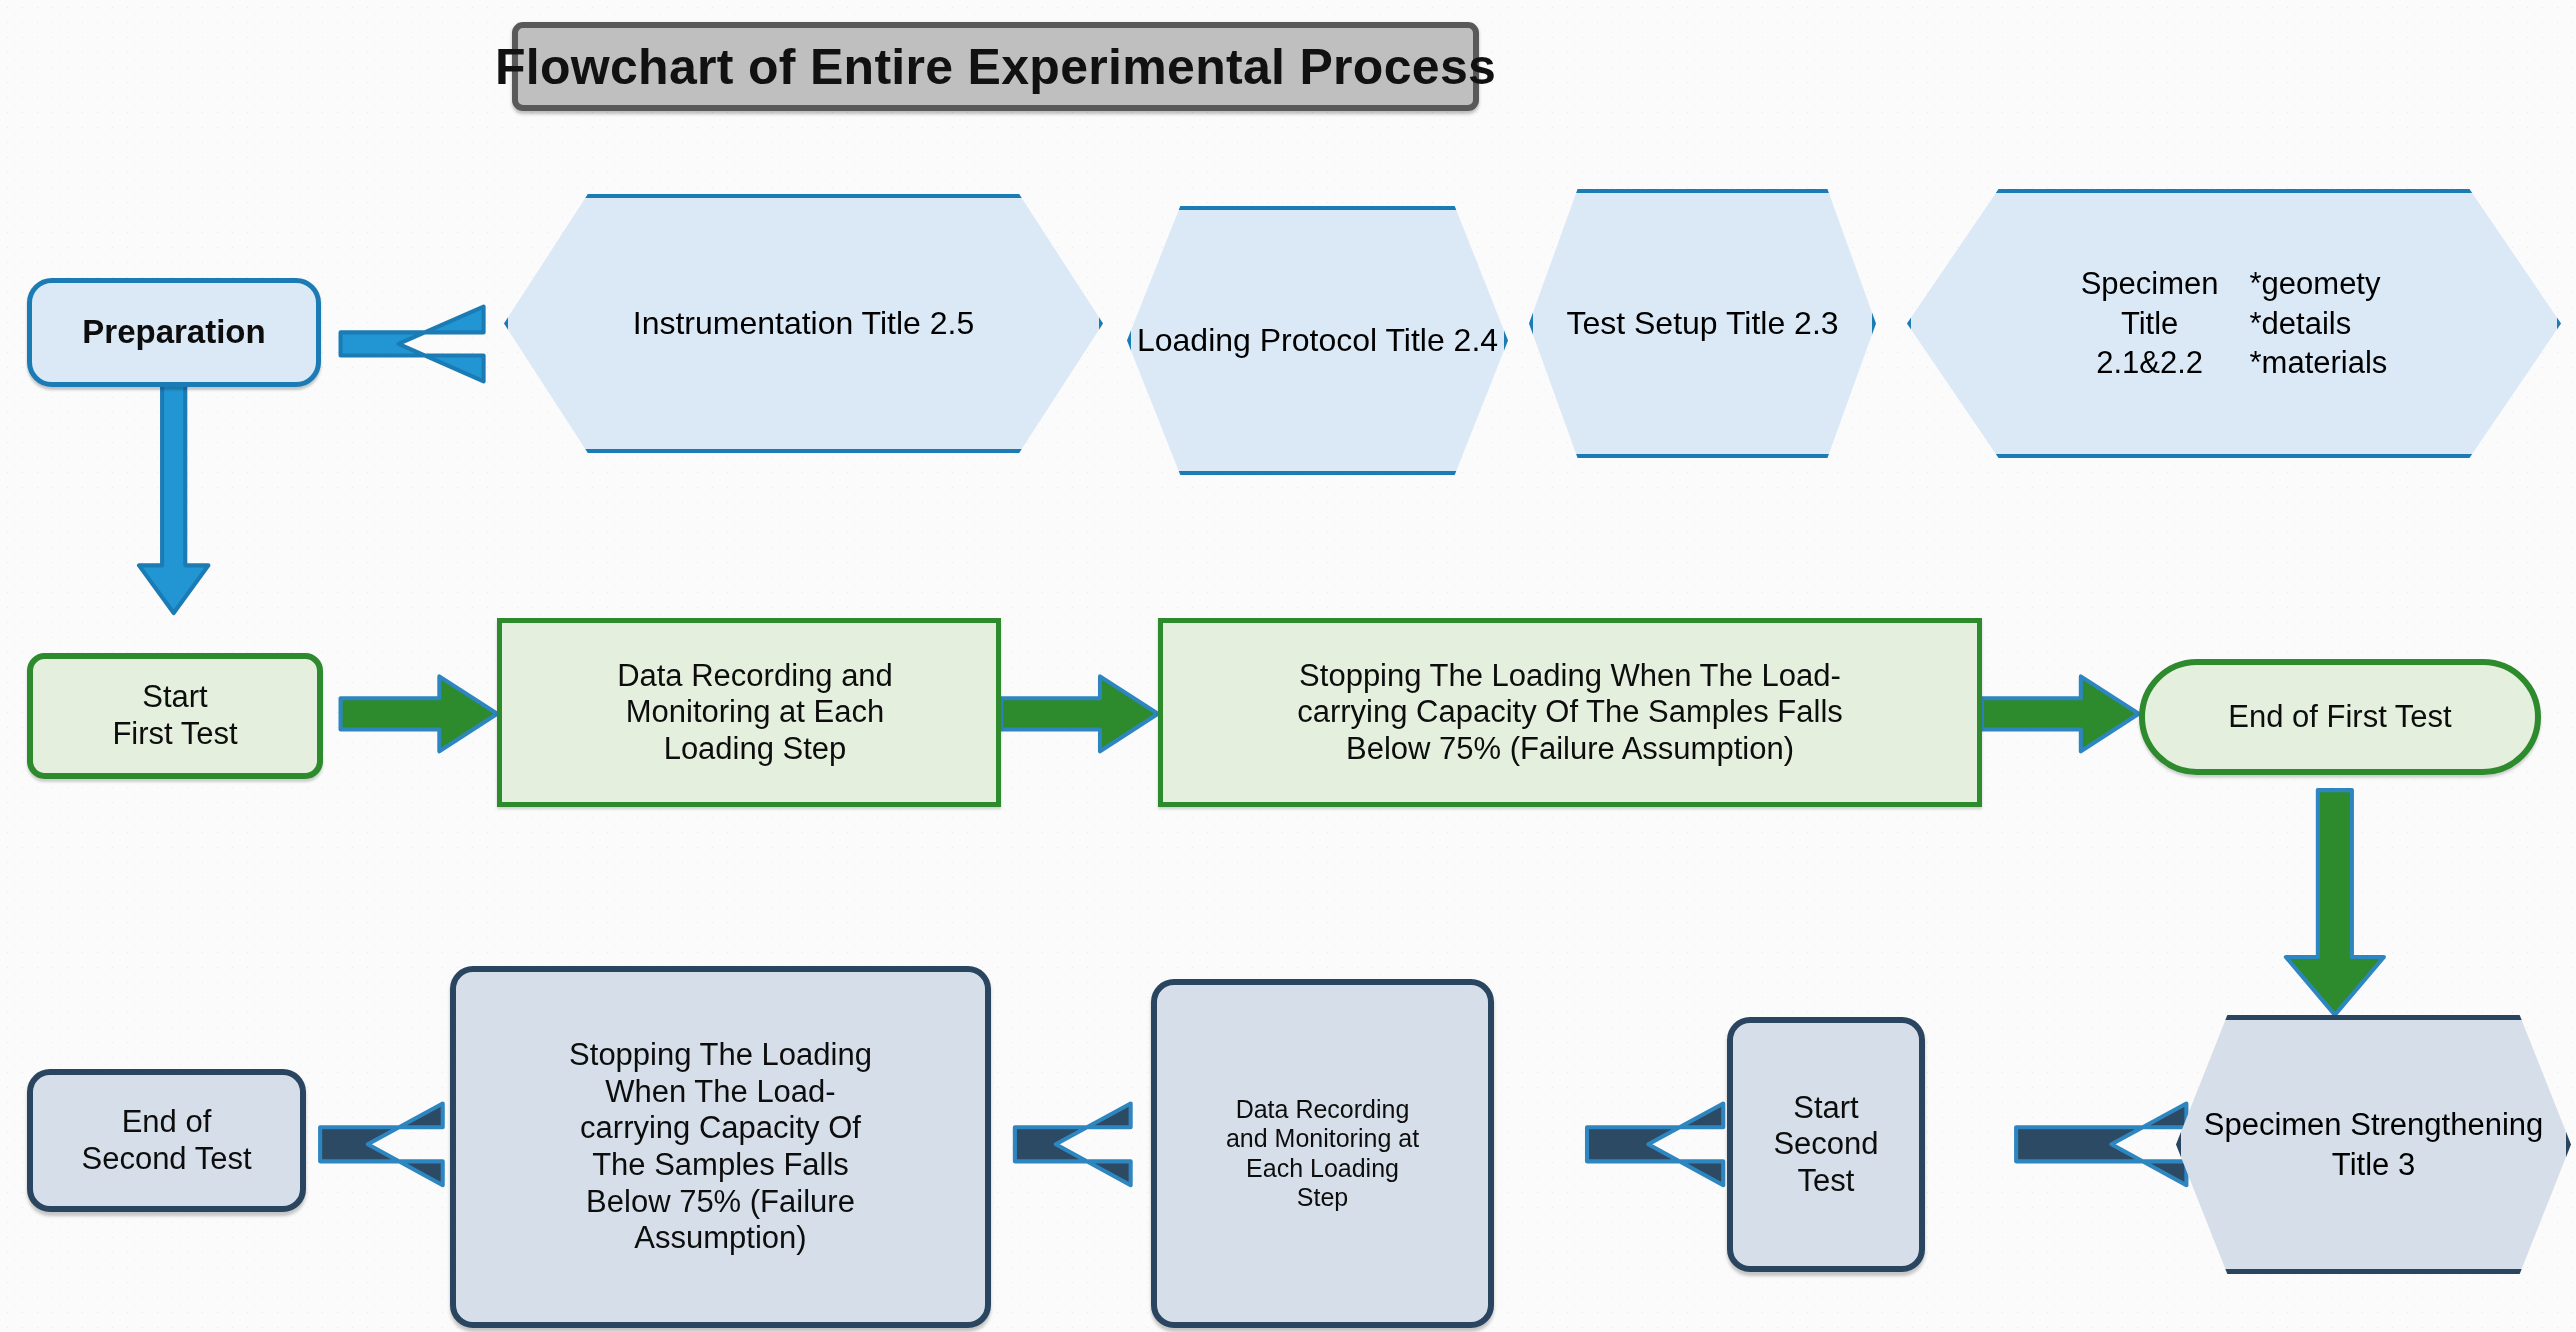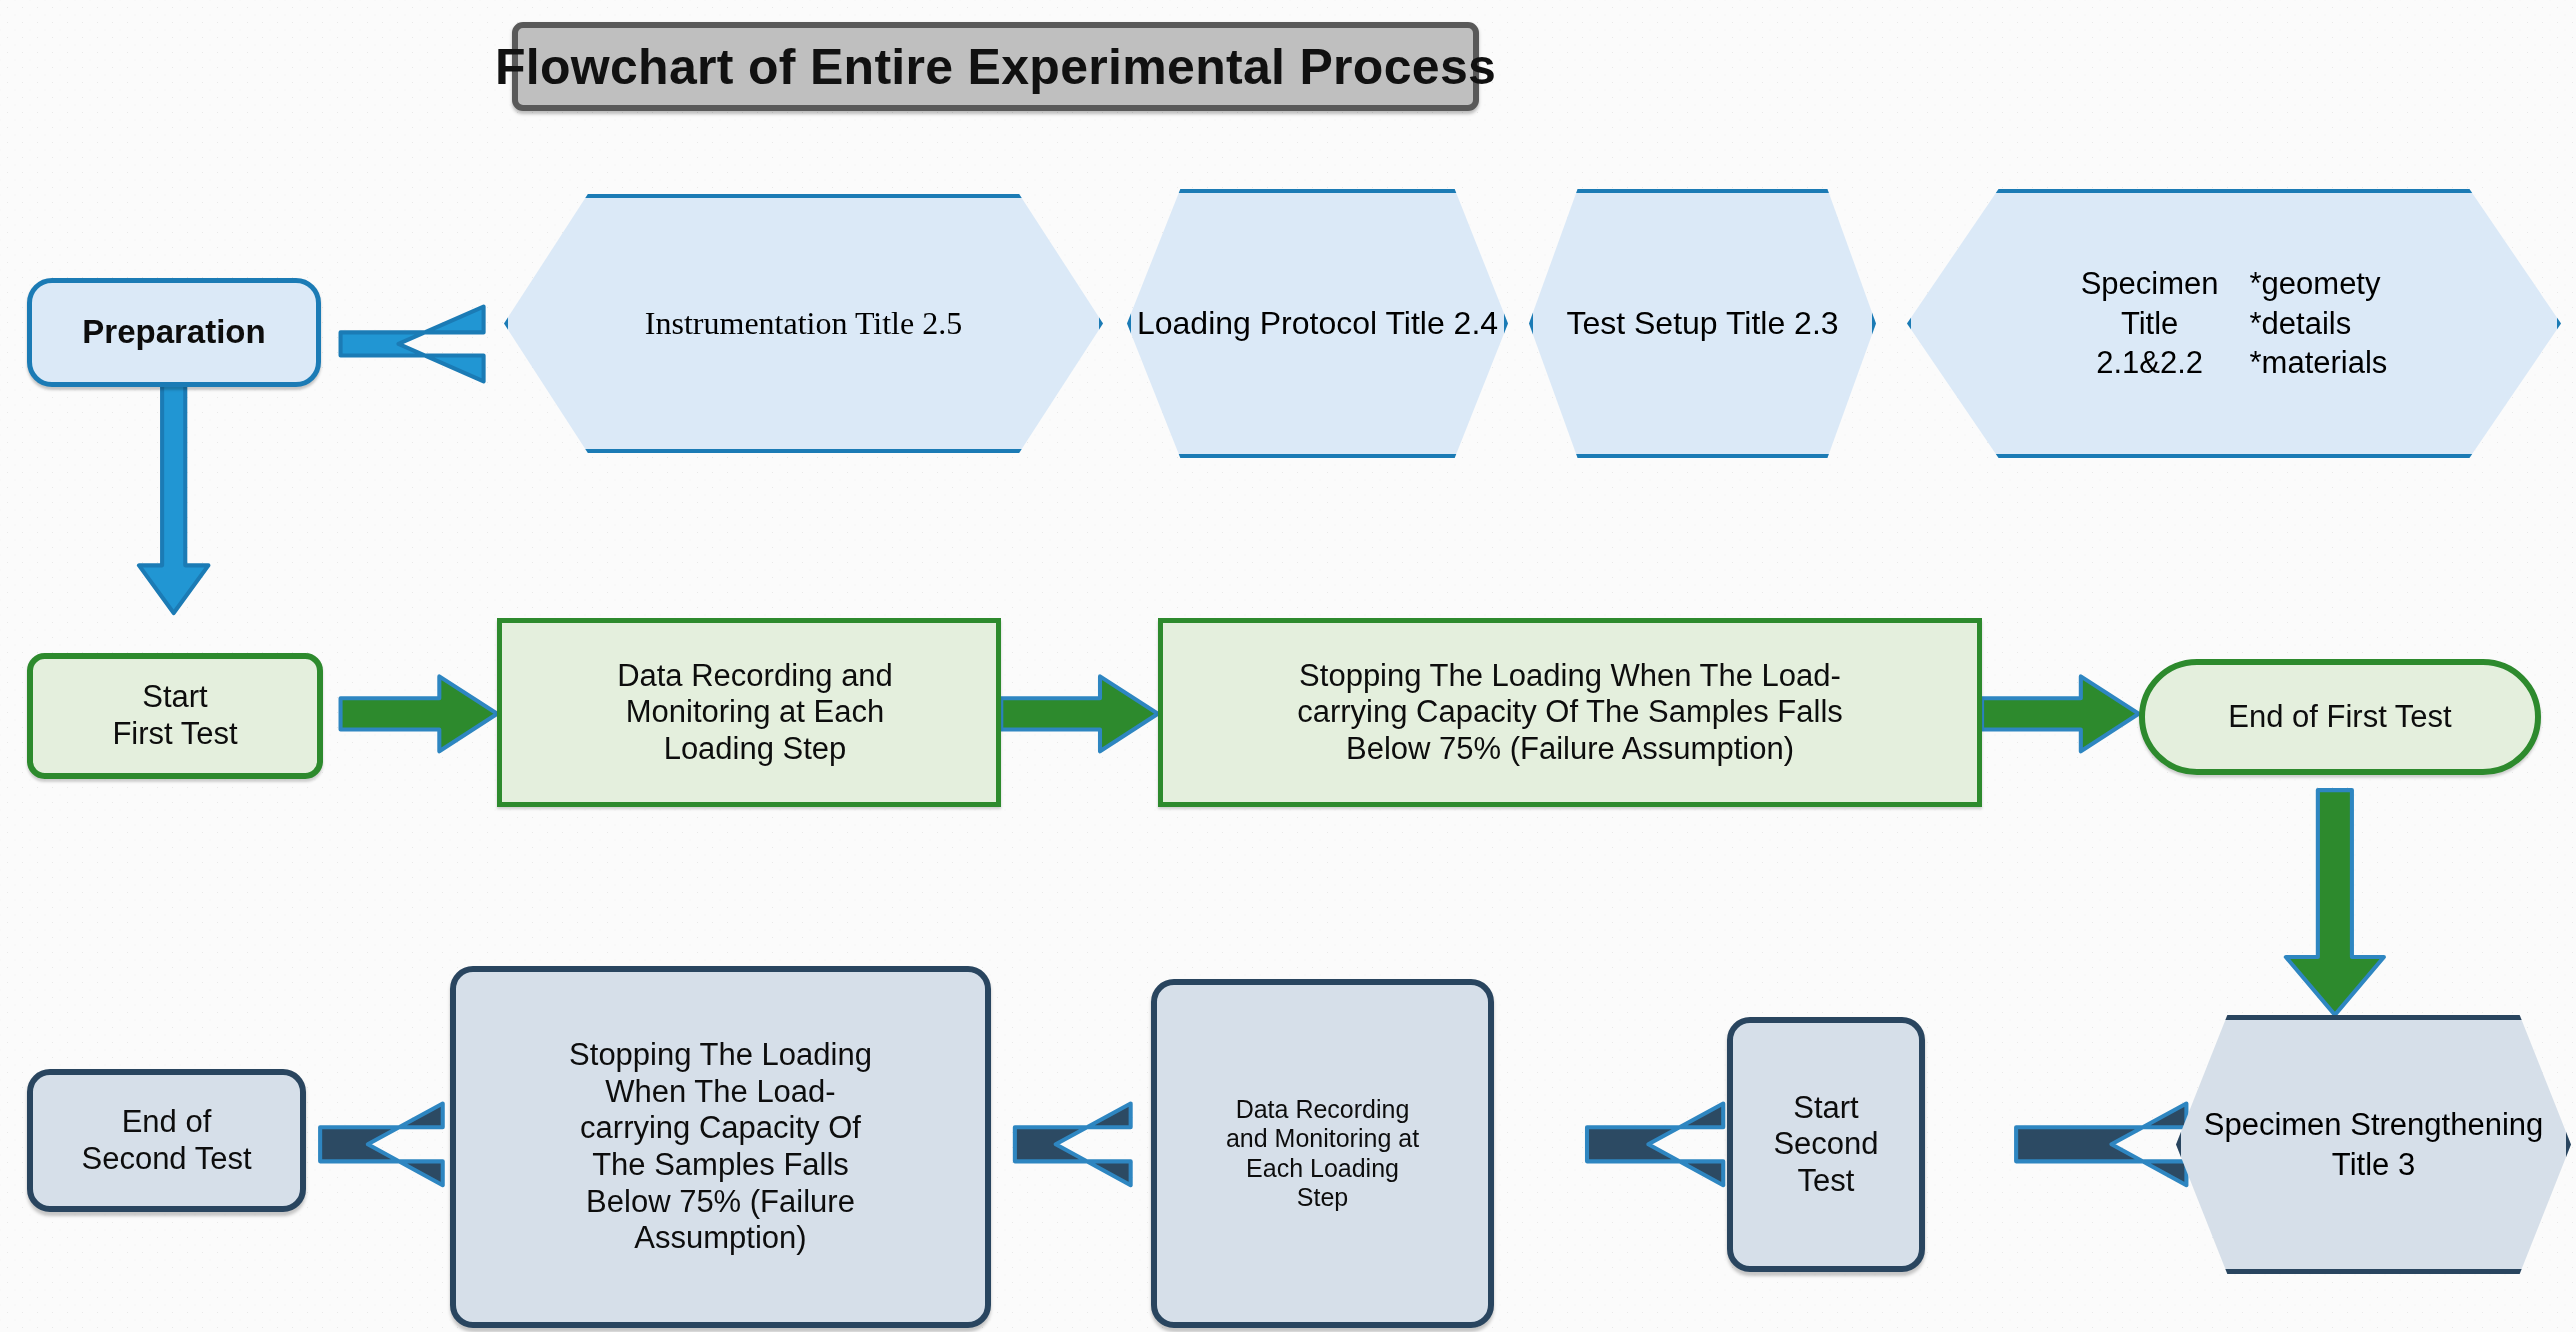"Instrumentation Title 2.5" div.hex-wrap { font-family: Liberation Serif, serif -> none }
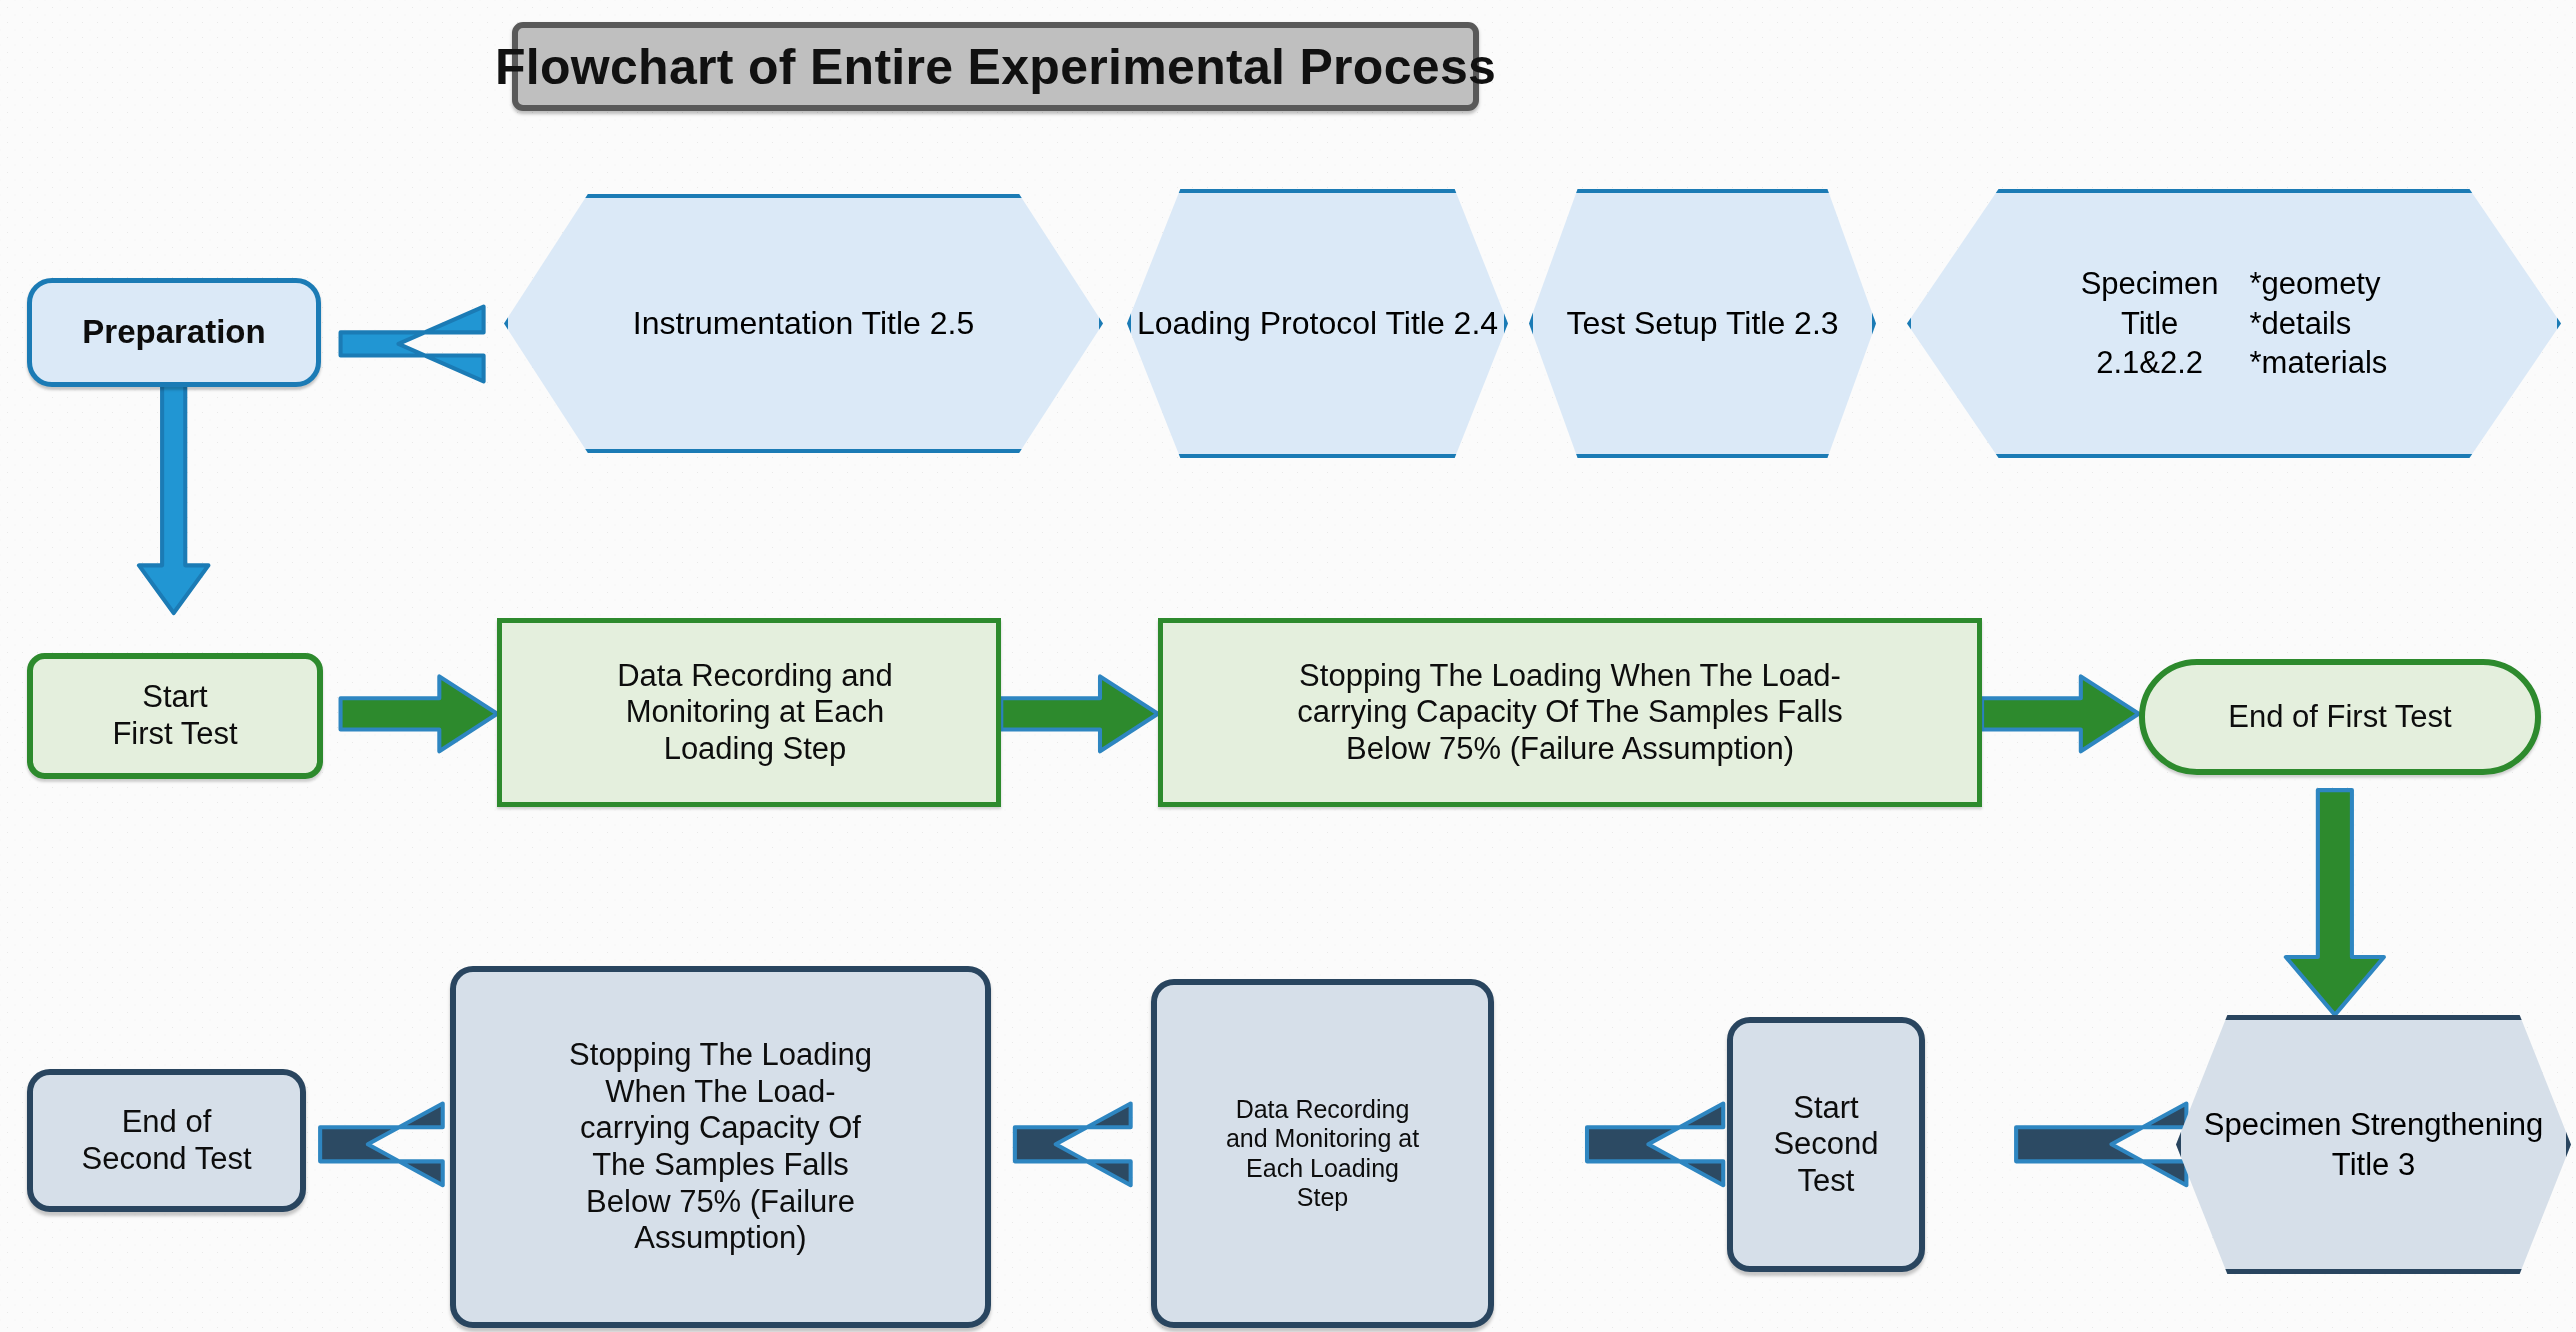"Loading Protocol Title 2.4" div.hex-wrap { top: 189px -> 206px }
